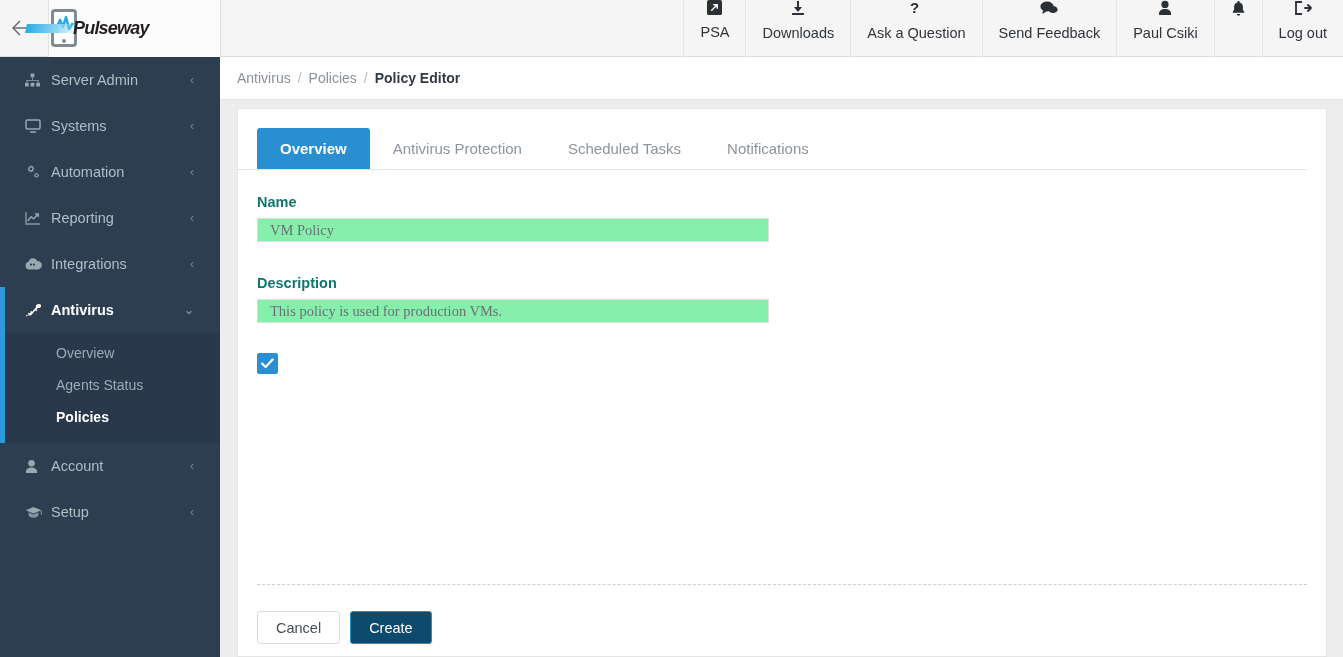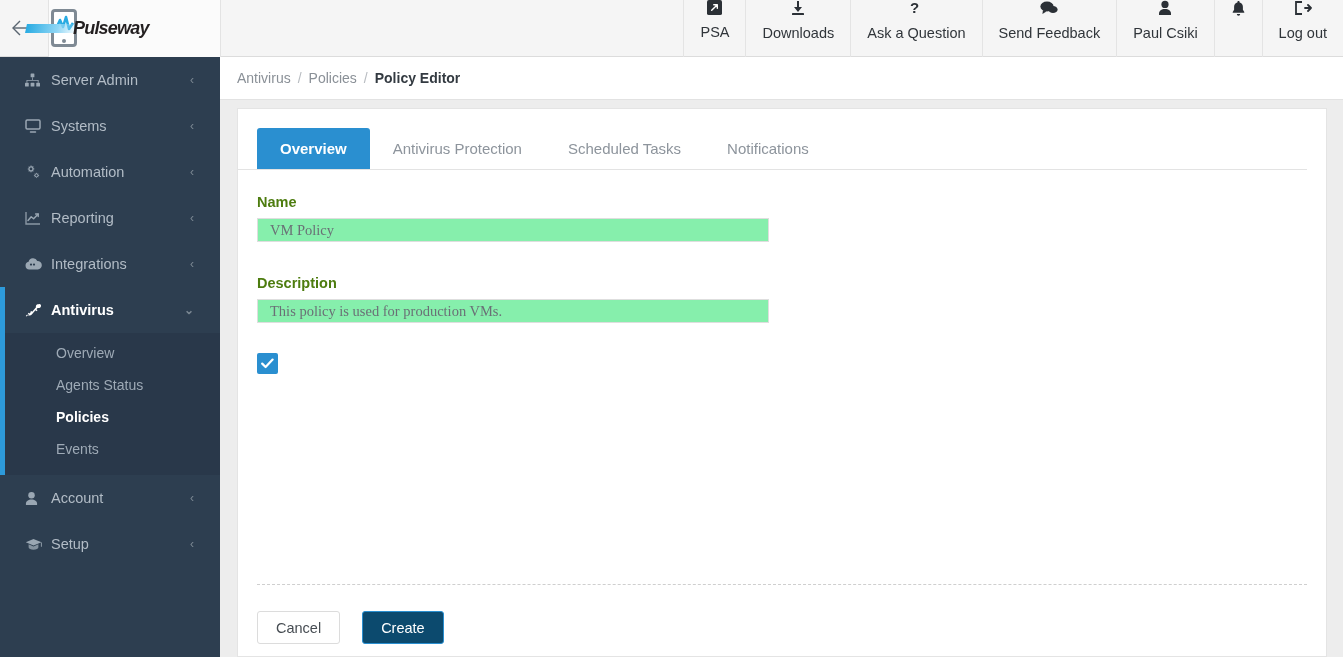"Name" .f-label { color: #4d7c0f -> #0f766e }
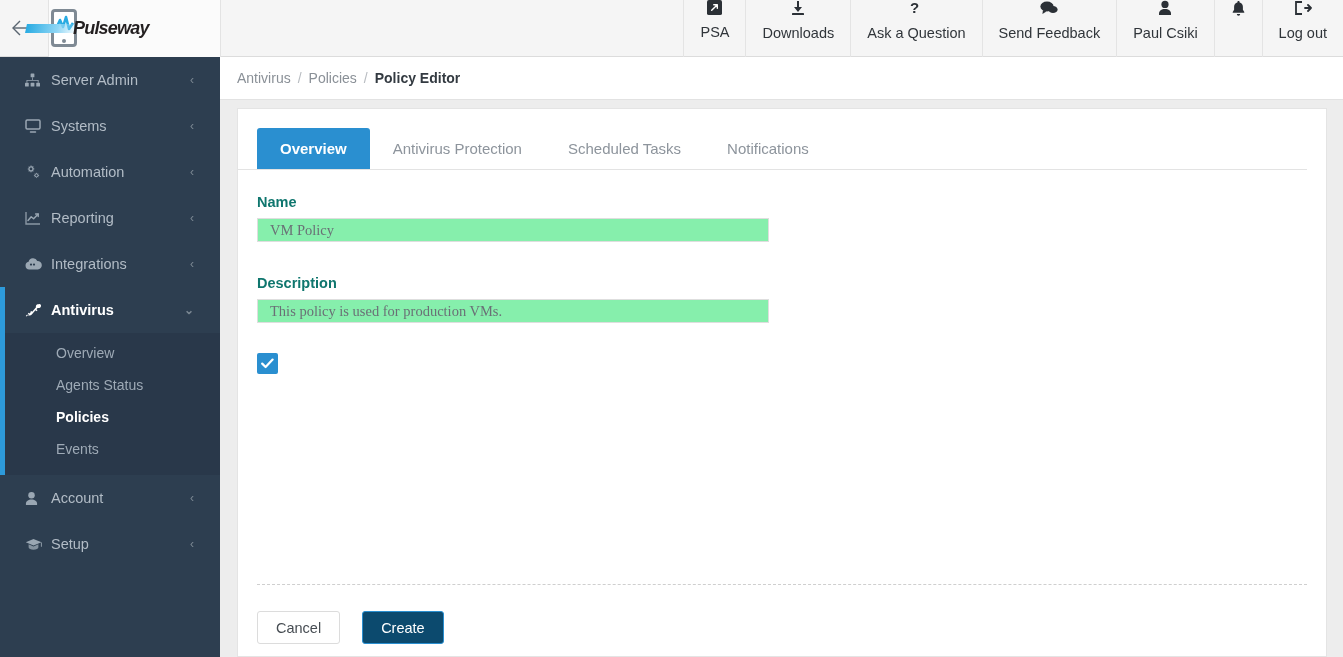"Events" div.sub-item { html: <div> <span>Events</span> </div> -> none }
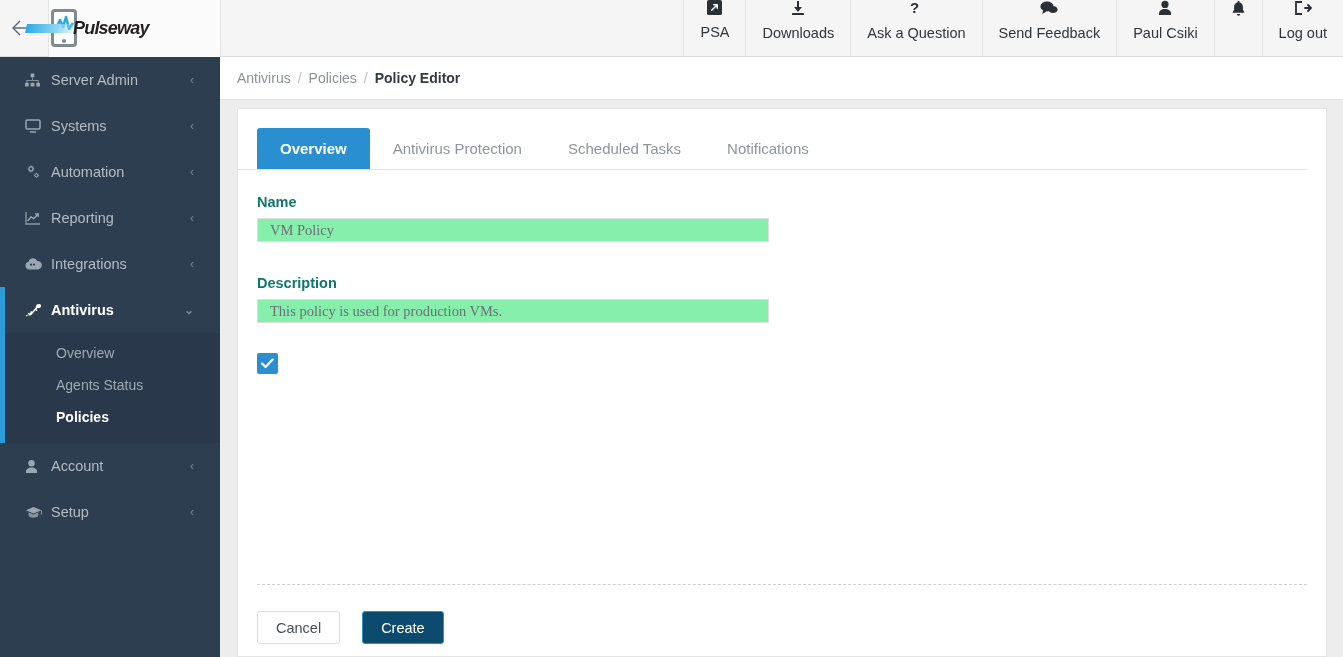"Cancel" .footer-btns { gap: 22px -> 10px }
